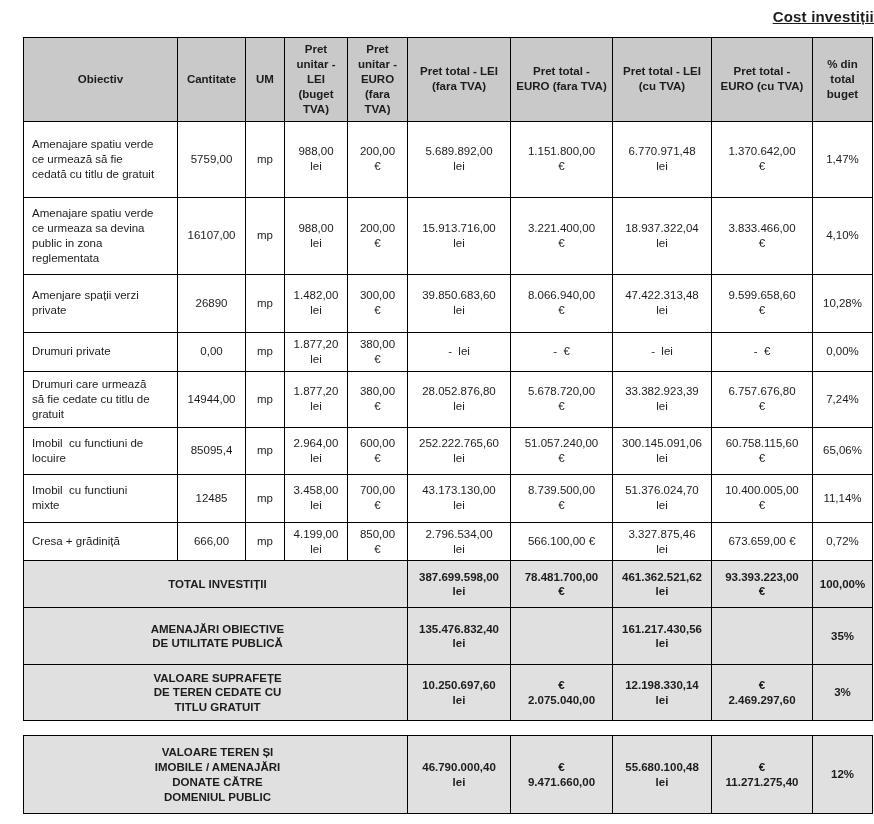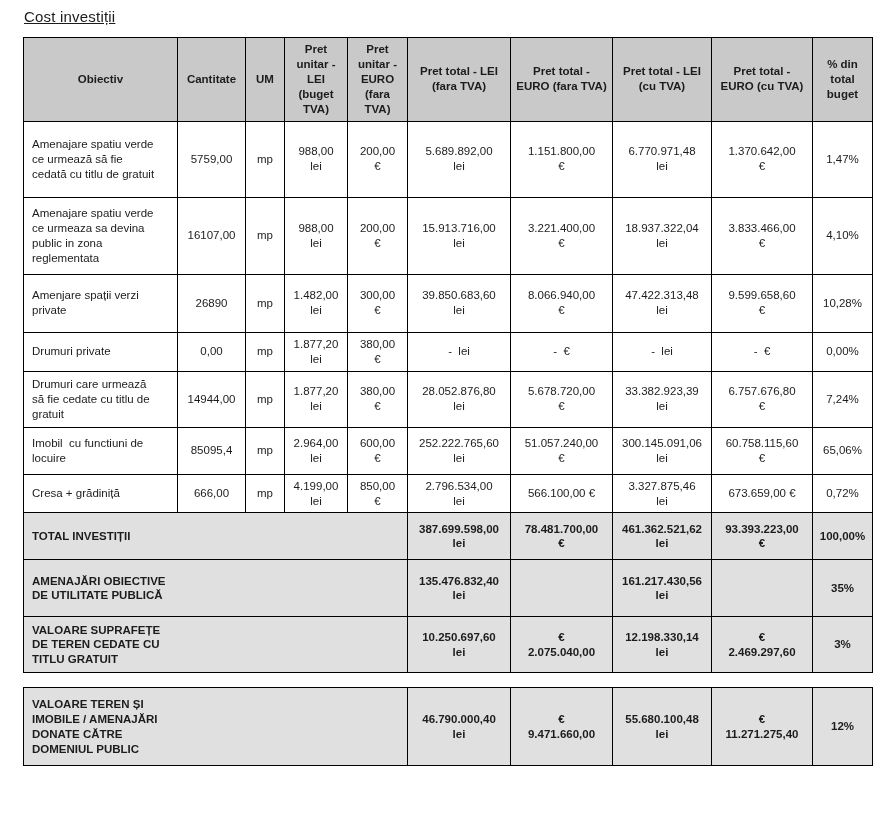"Cost investiții" .doc-title { font-weight: normal -> bold; text-align: none -> right }
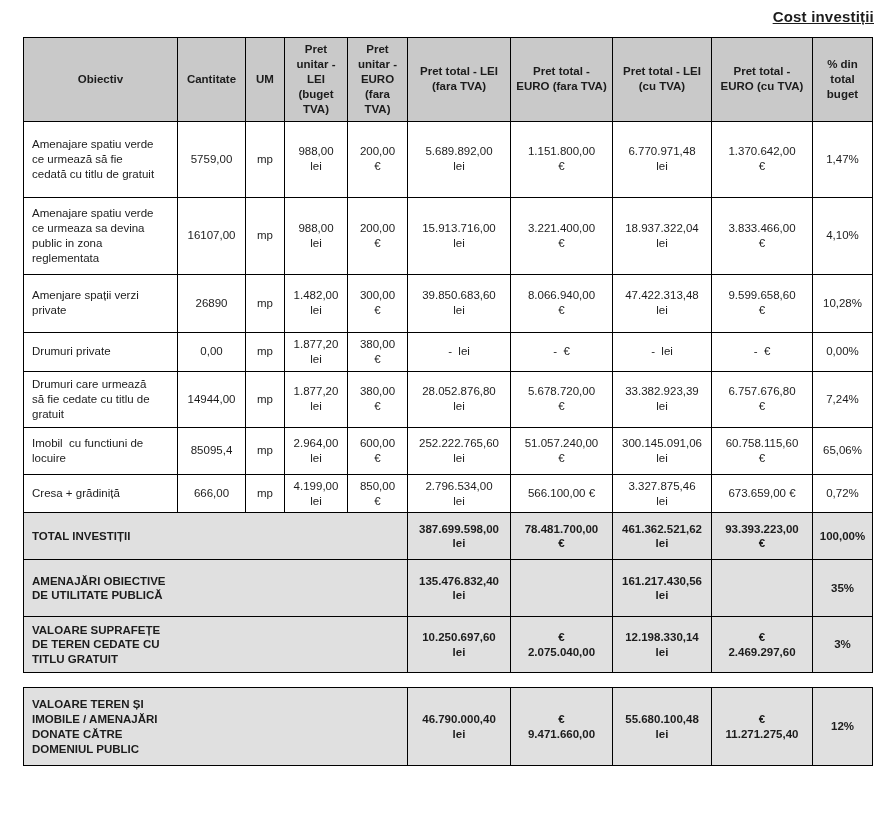"Imobil cu functiuni mixte" tr { html: none -> <tr> <td>Imobil&nbsp; cu functiuni mixte</td> <td>12485</td> <td>mp</td> <td>3.458,00 lei</td> <td>700,00 €</td> <td>43.173.130,00 lei</td> <td>8.739.500,00 €</td> <td>51.376.024,70 lei</td> <td>10.400.005,00 €</td> <td>11,14%</td> </tr> }
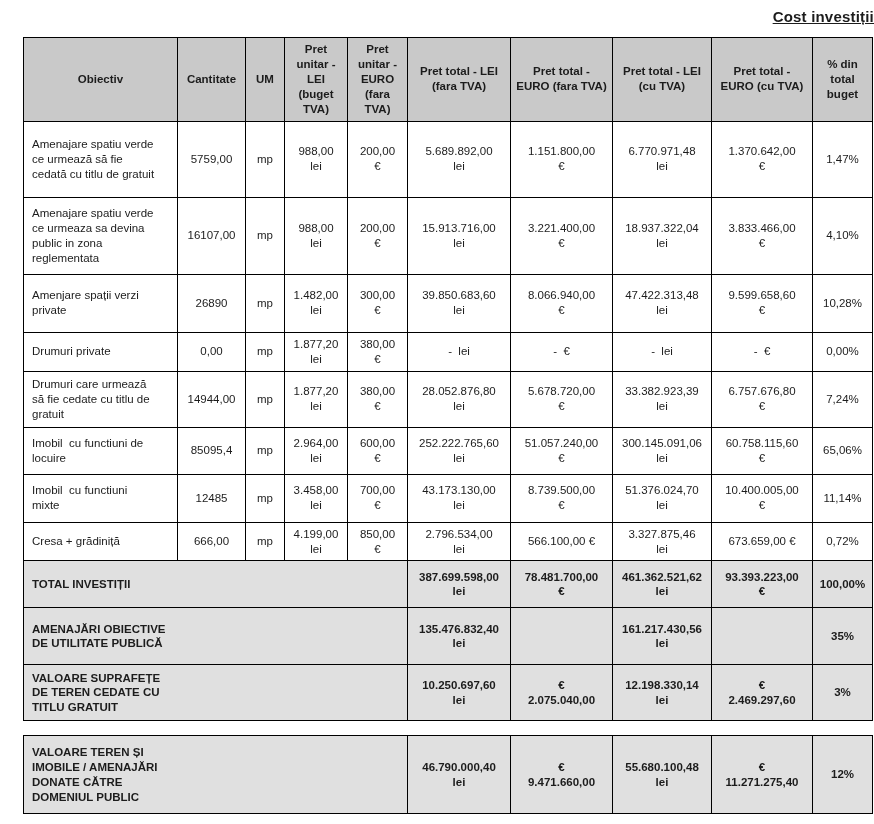"TOTAL INVESTIȚII" tr.summary td.label { text-align: left -> center }
